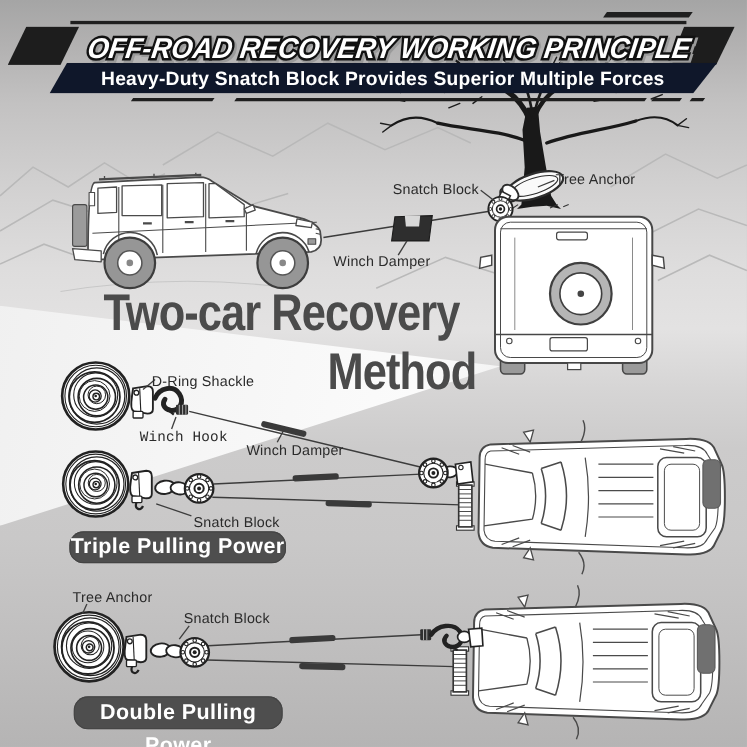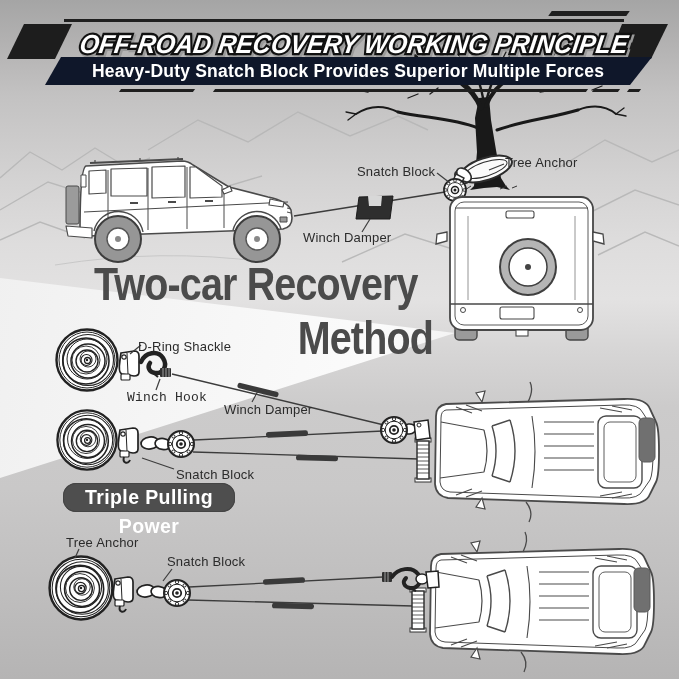"Triple Pulling Power" .badge.b1 { width: 172px -> 197px }
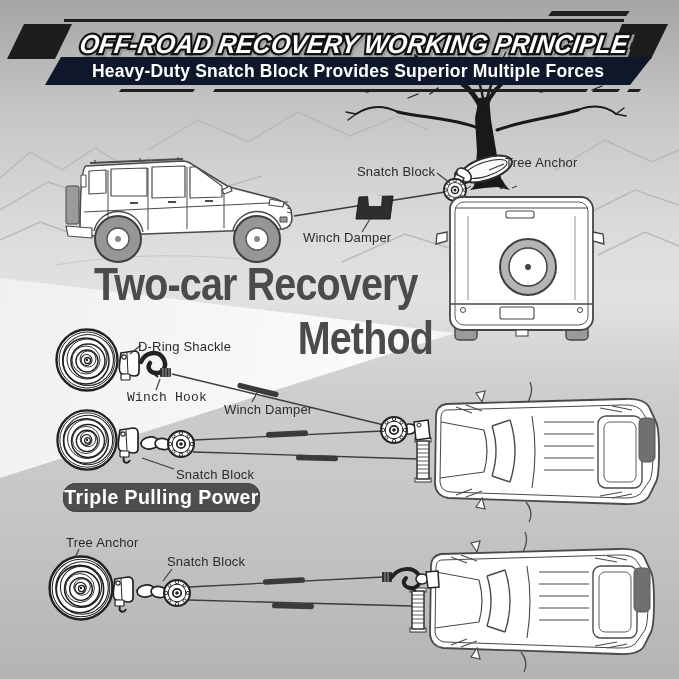"Double Pulling Power" div.badge { html: none -> <div>Double Pulling Power</div> }
